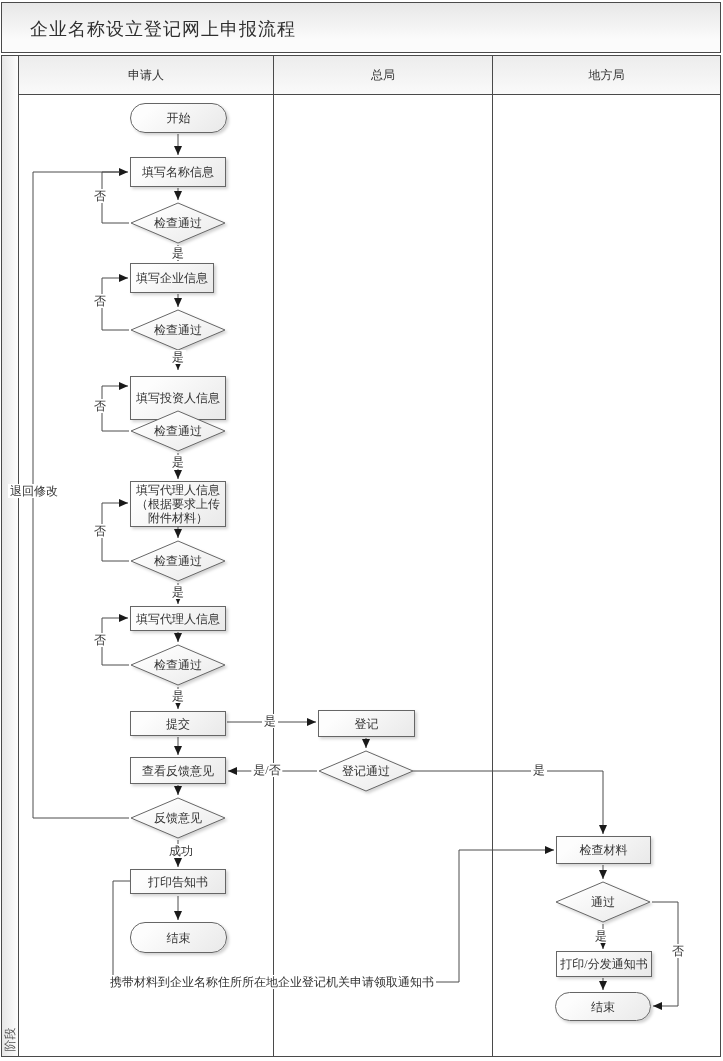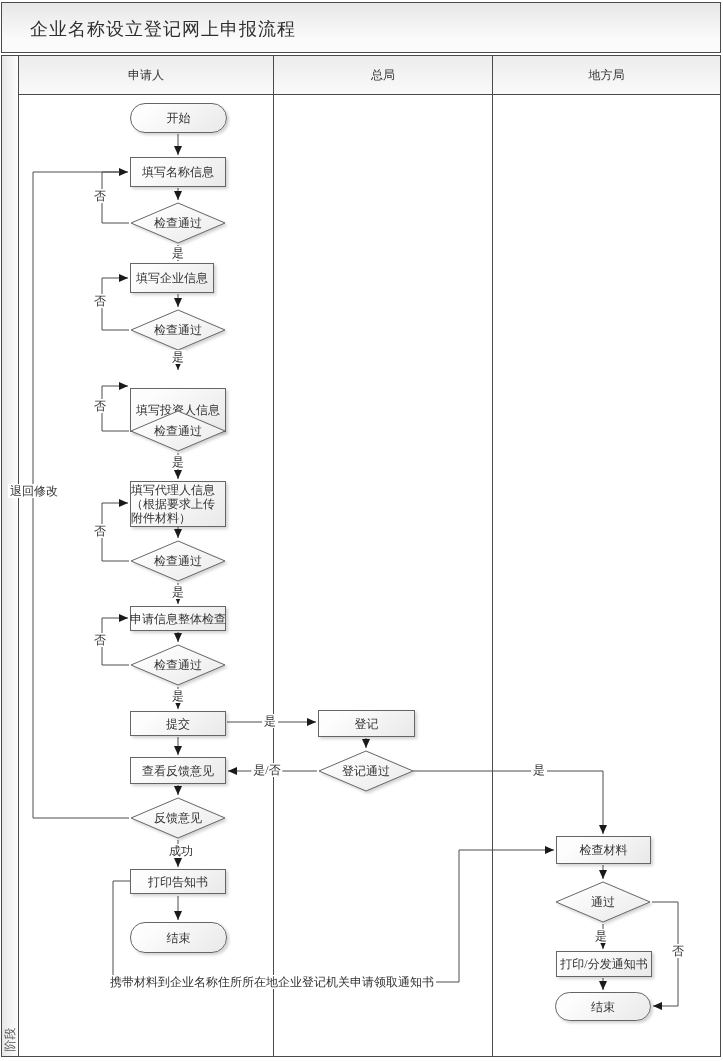"开始" .node { text-align: left -> center }
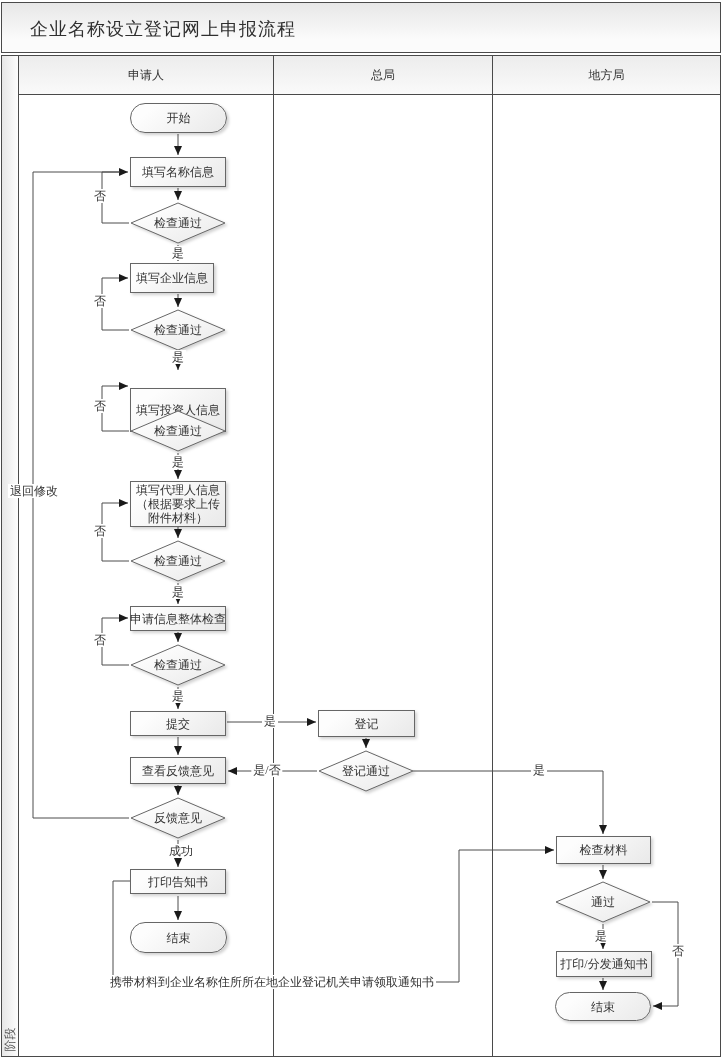"填写投资人信息" div.node { top: 388px -> 376px }
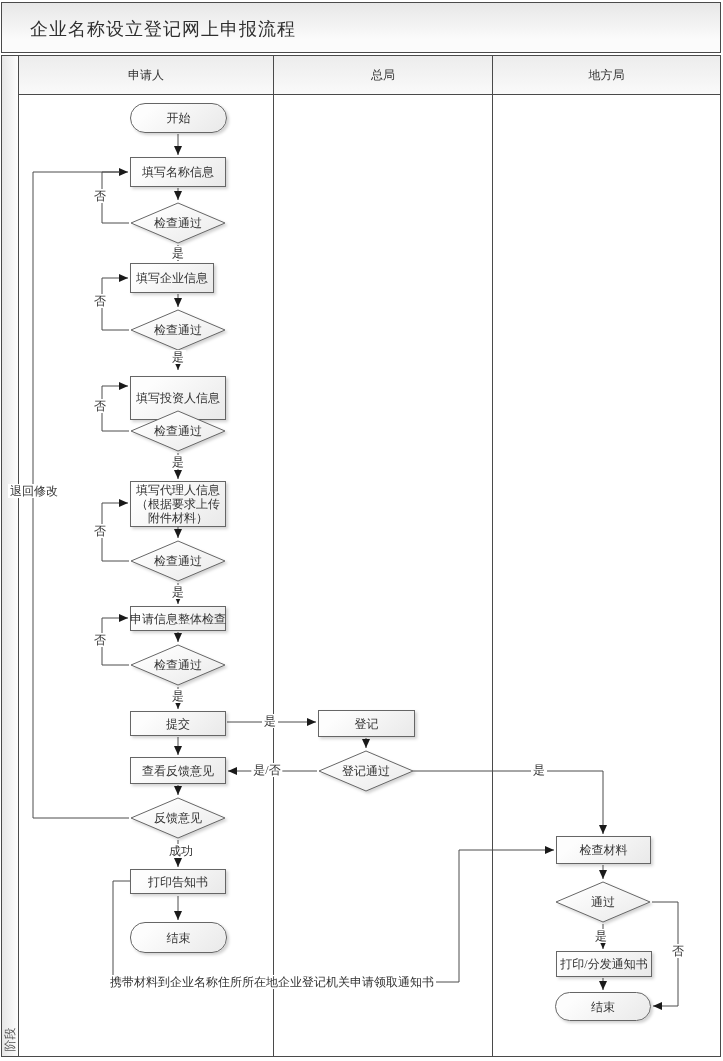"申请信息整体检查" span.nt { text: 申请信息整体检查 -> 填写代理人信息 }
